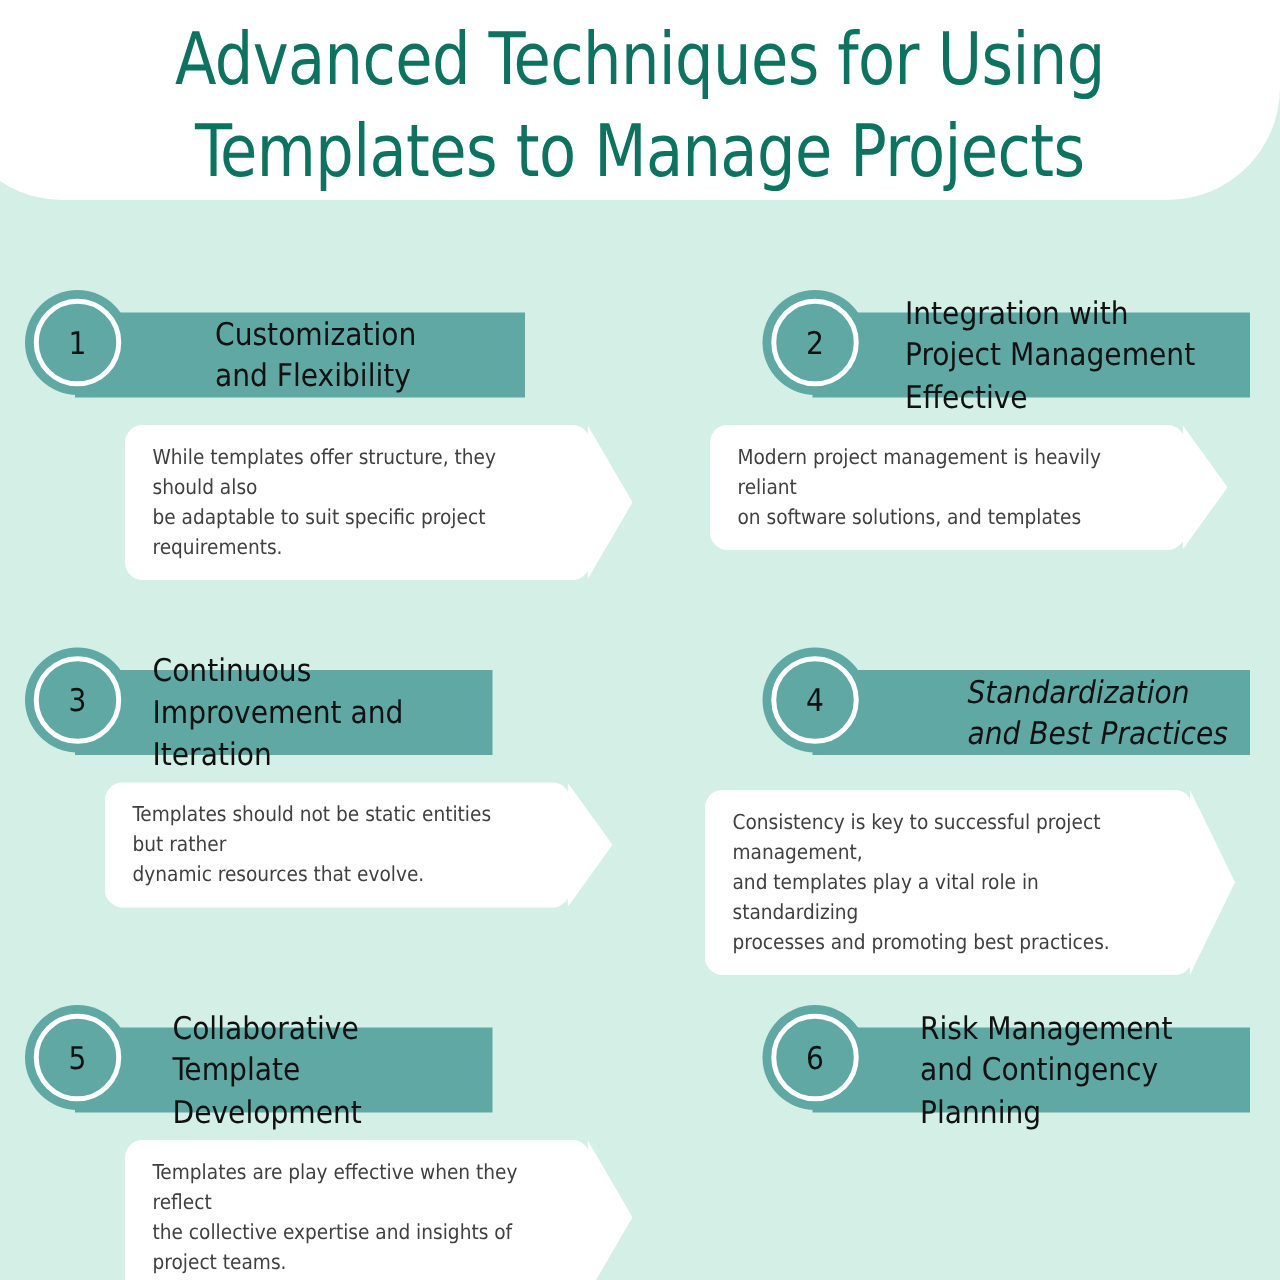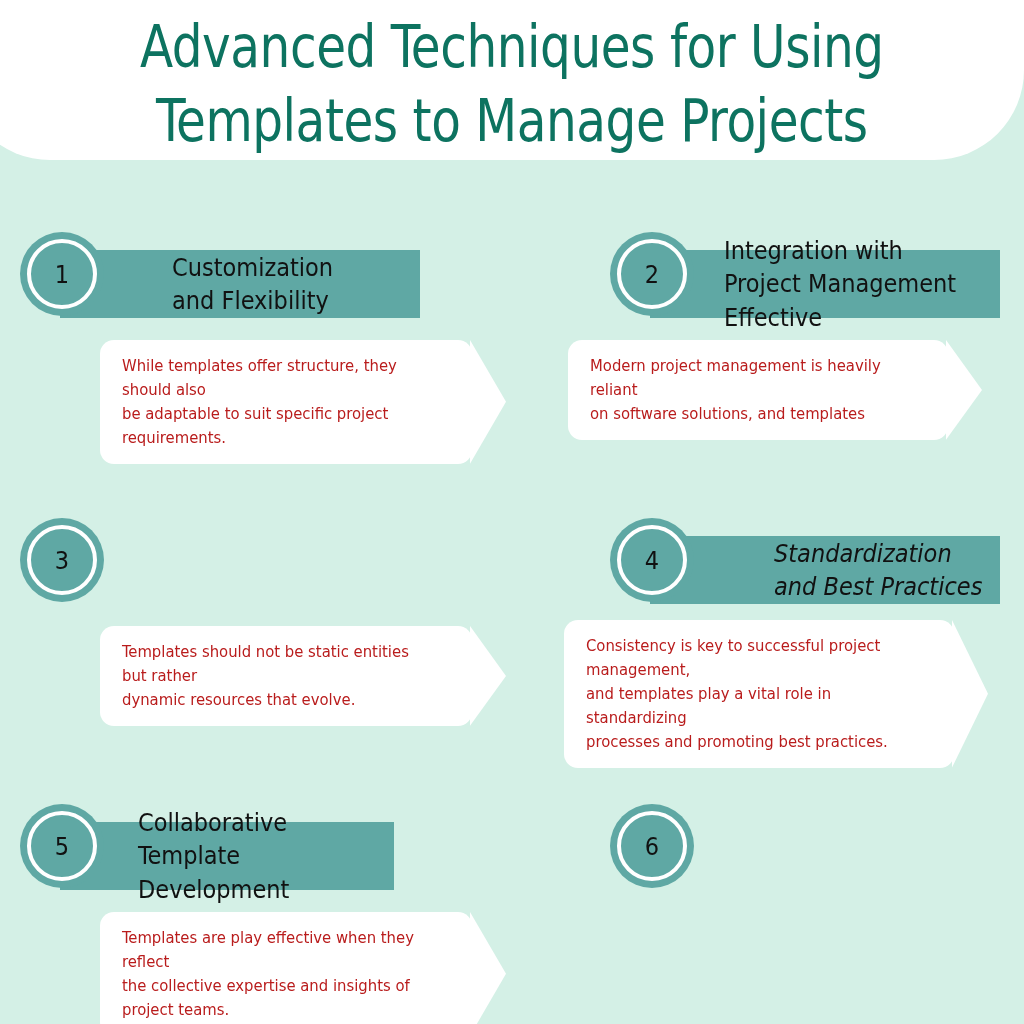"While templates offer structure, they" .desc-text { color: #b91c1c -> #404040 }
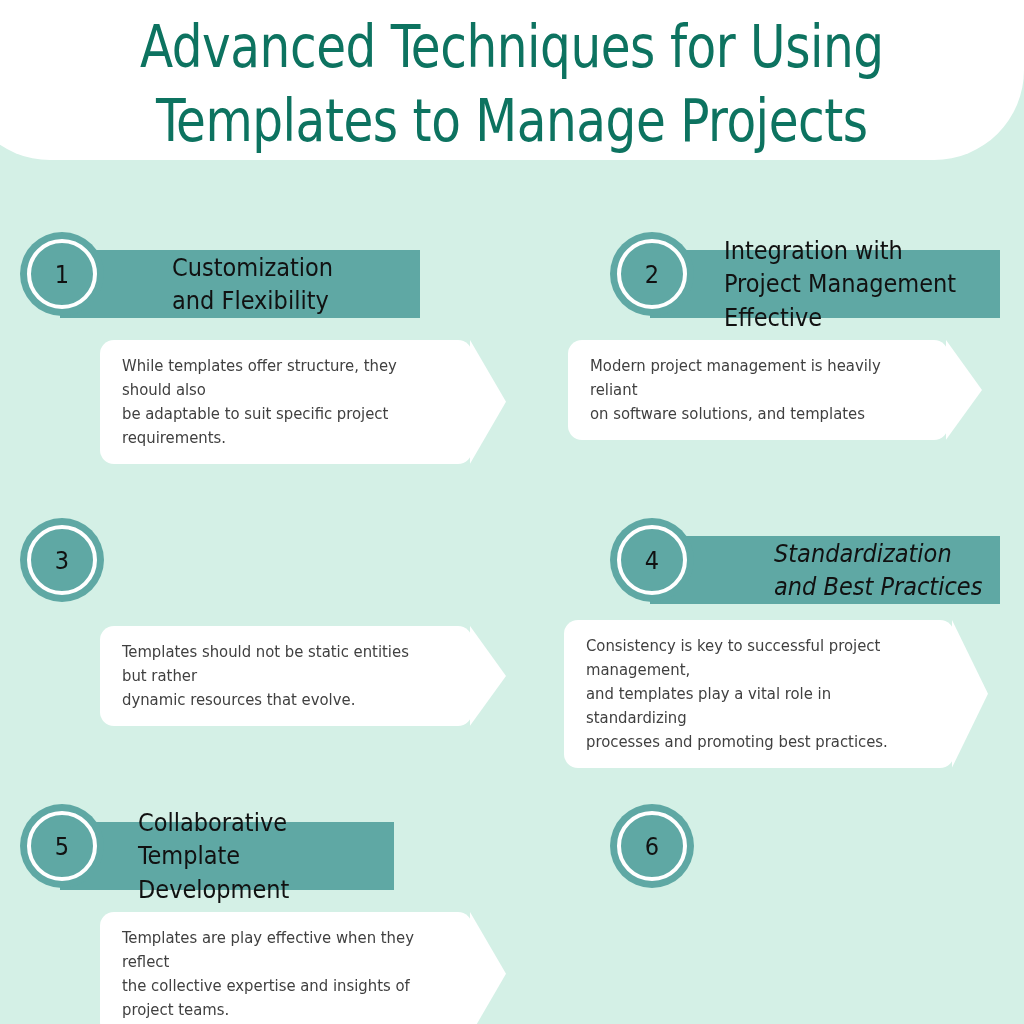"Continuous" div.bar { html: none -> <div> <div>Continuous Improvement and Iteration</div> </div> }
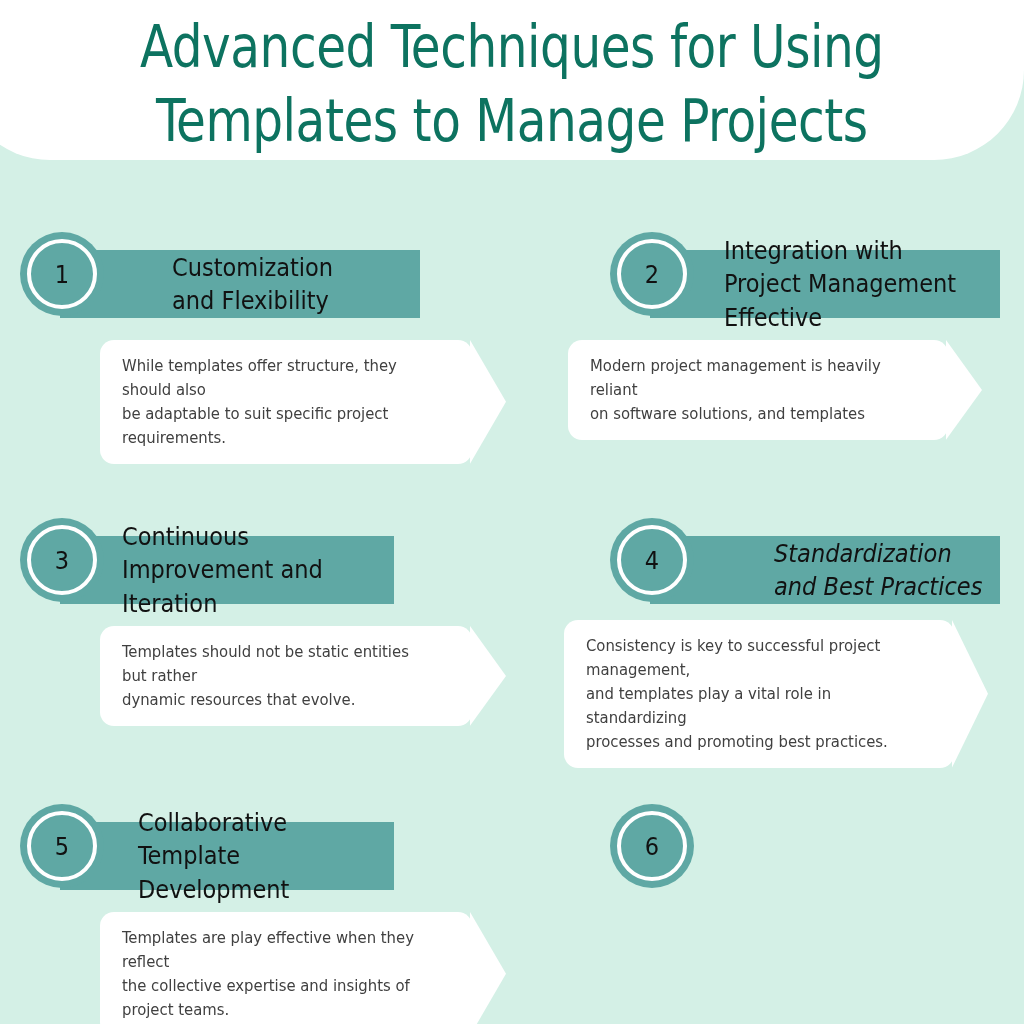"Templates should not be static" div.desc { margin-left: 80px -> 64px }
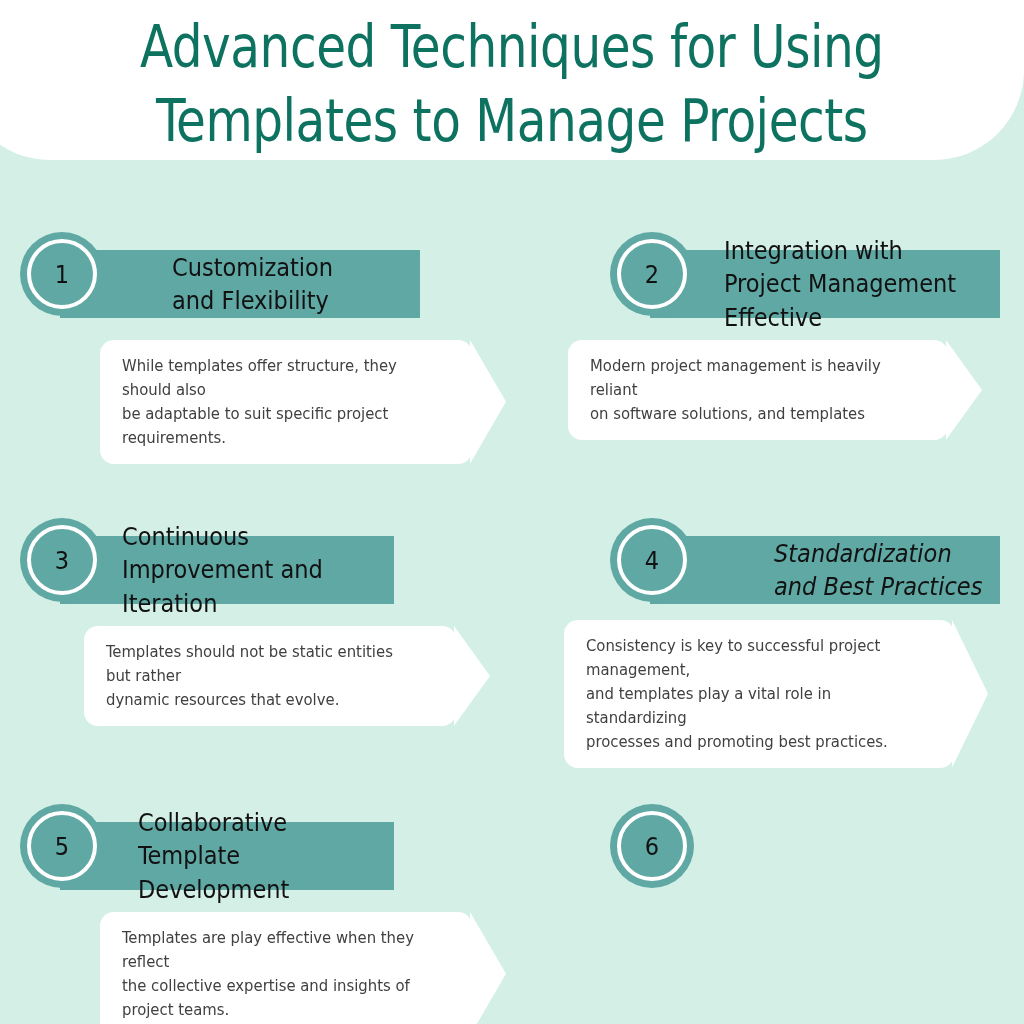"Consistency is key to successful" div.desc { margin-top: 16px -> 28px }
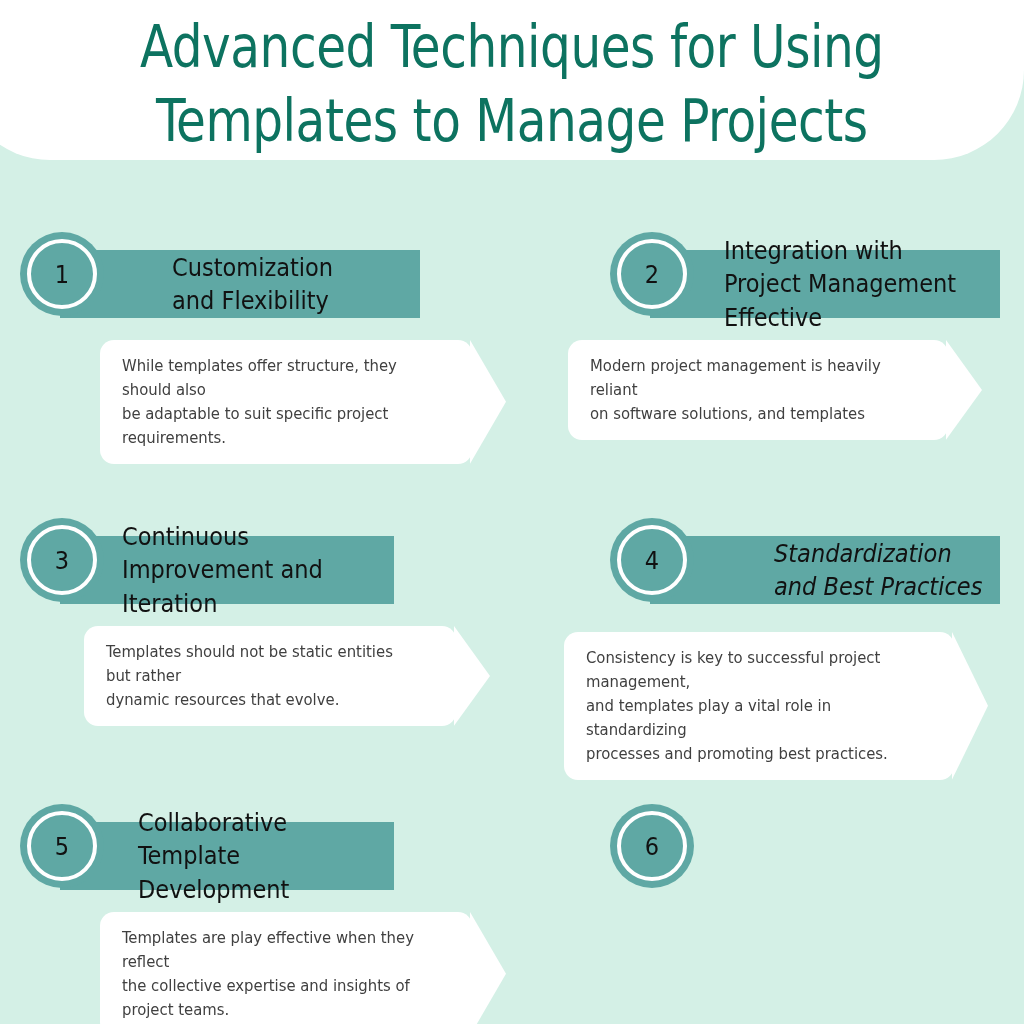"Risk Management" div.bar { html: none -> <div> <div>Risk Management and Contingency Planning</div> </div> }
